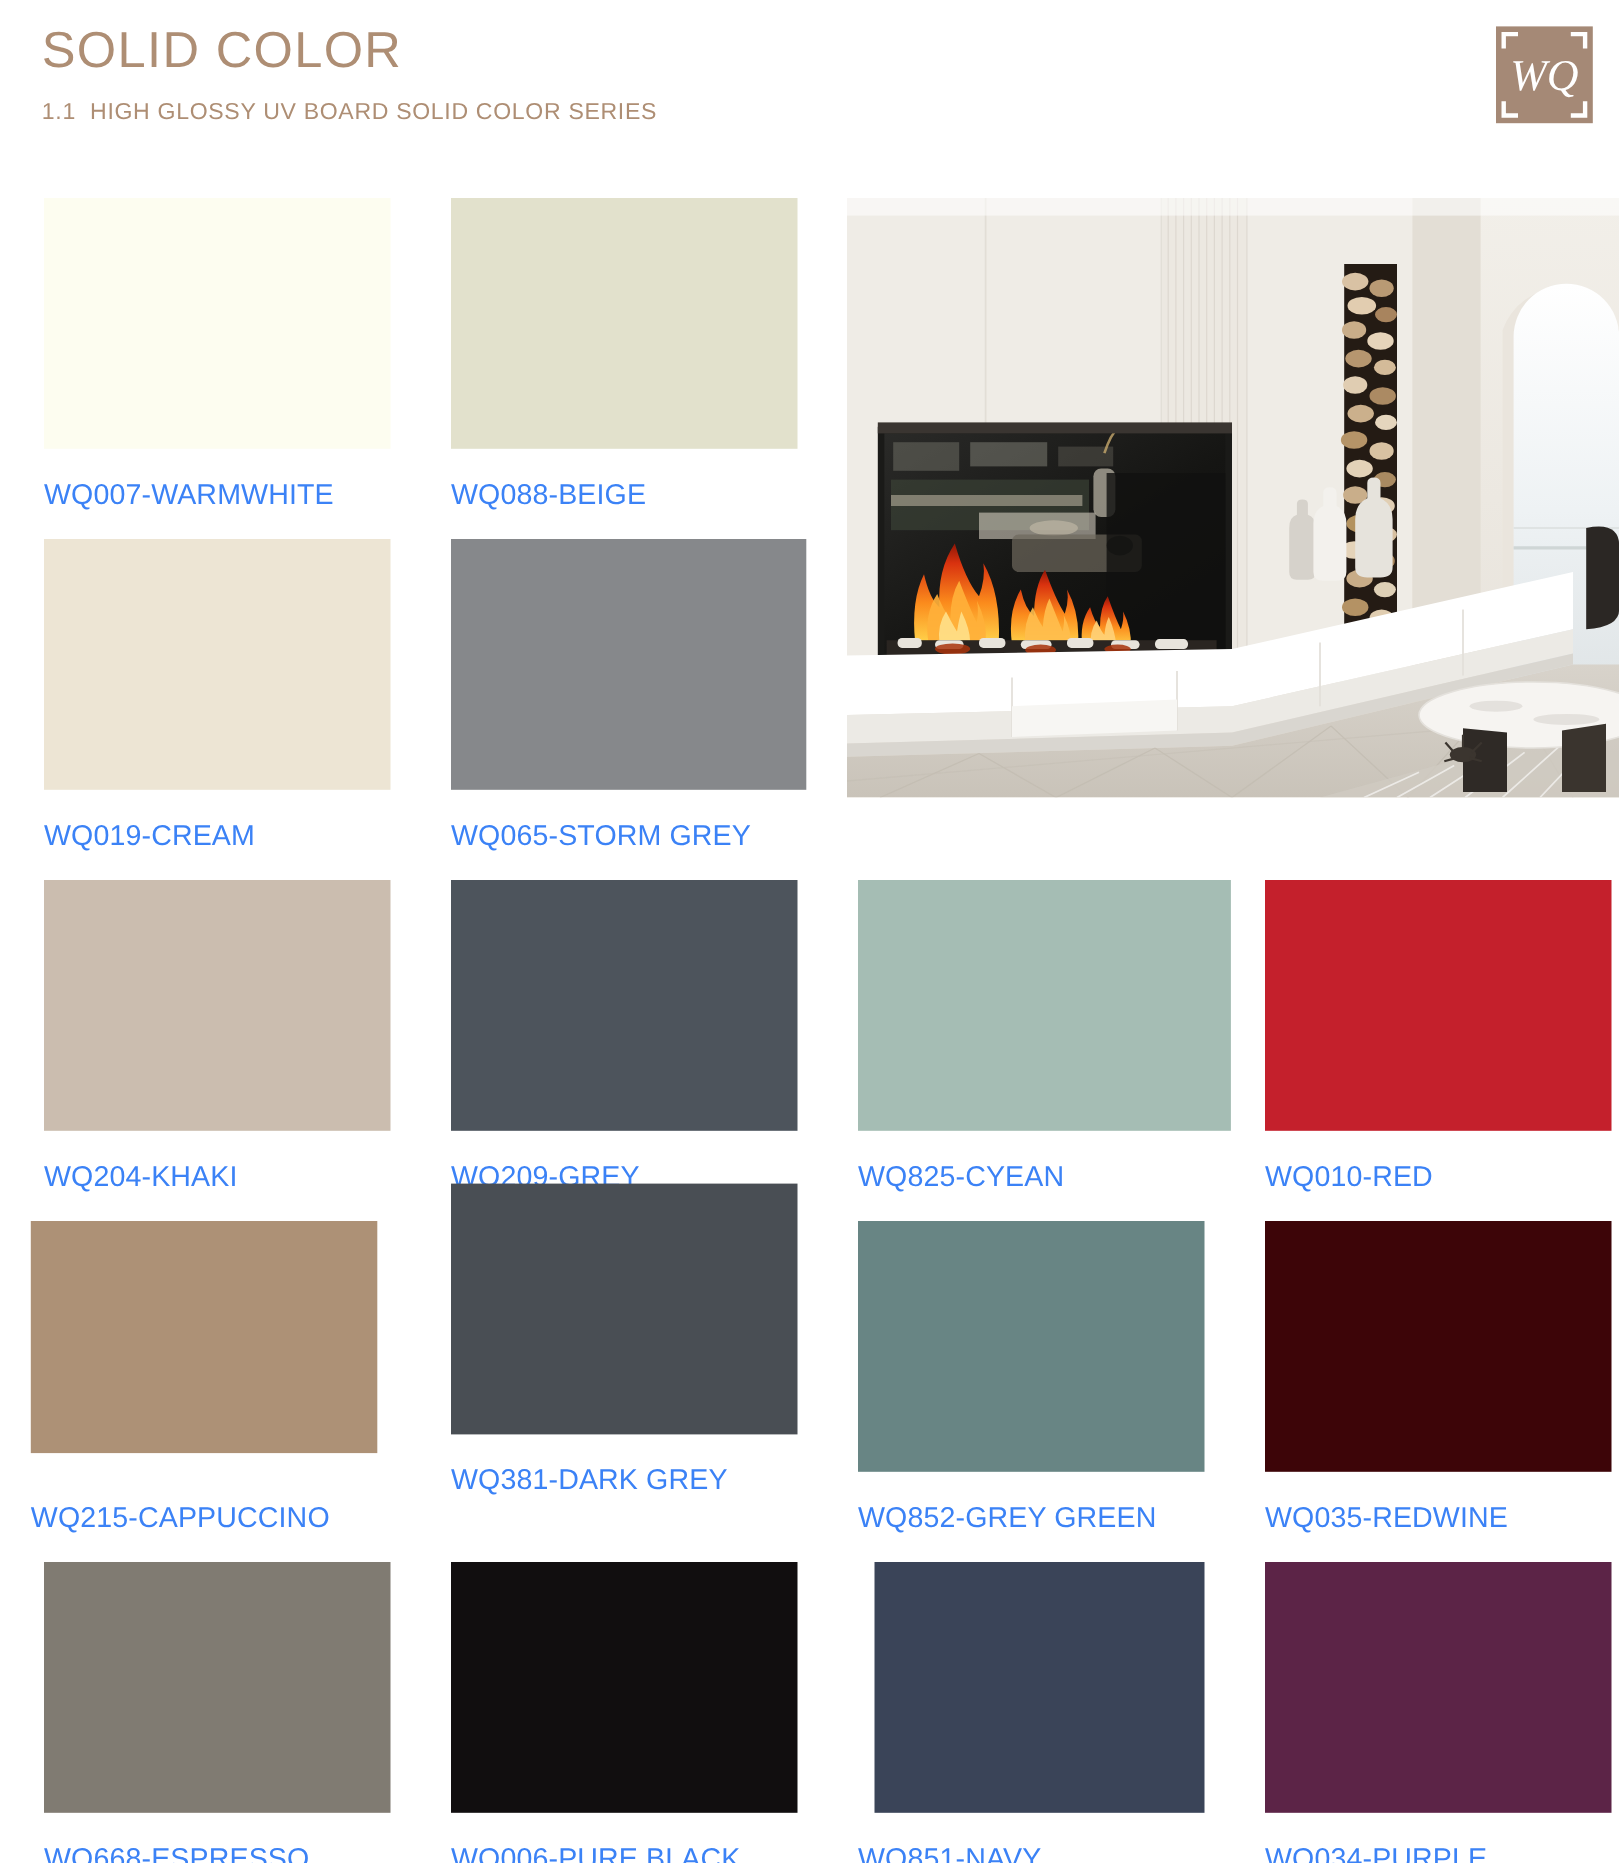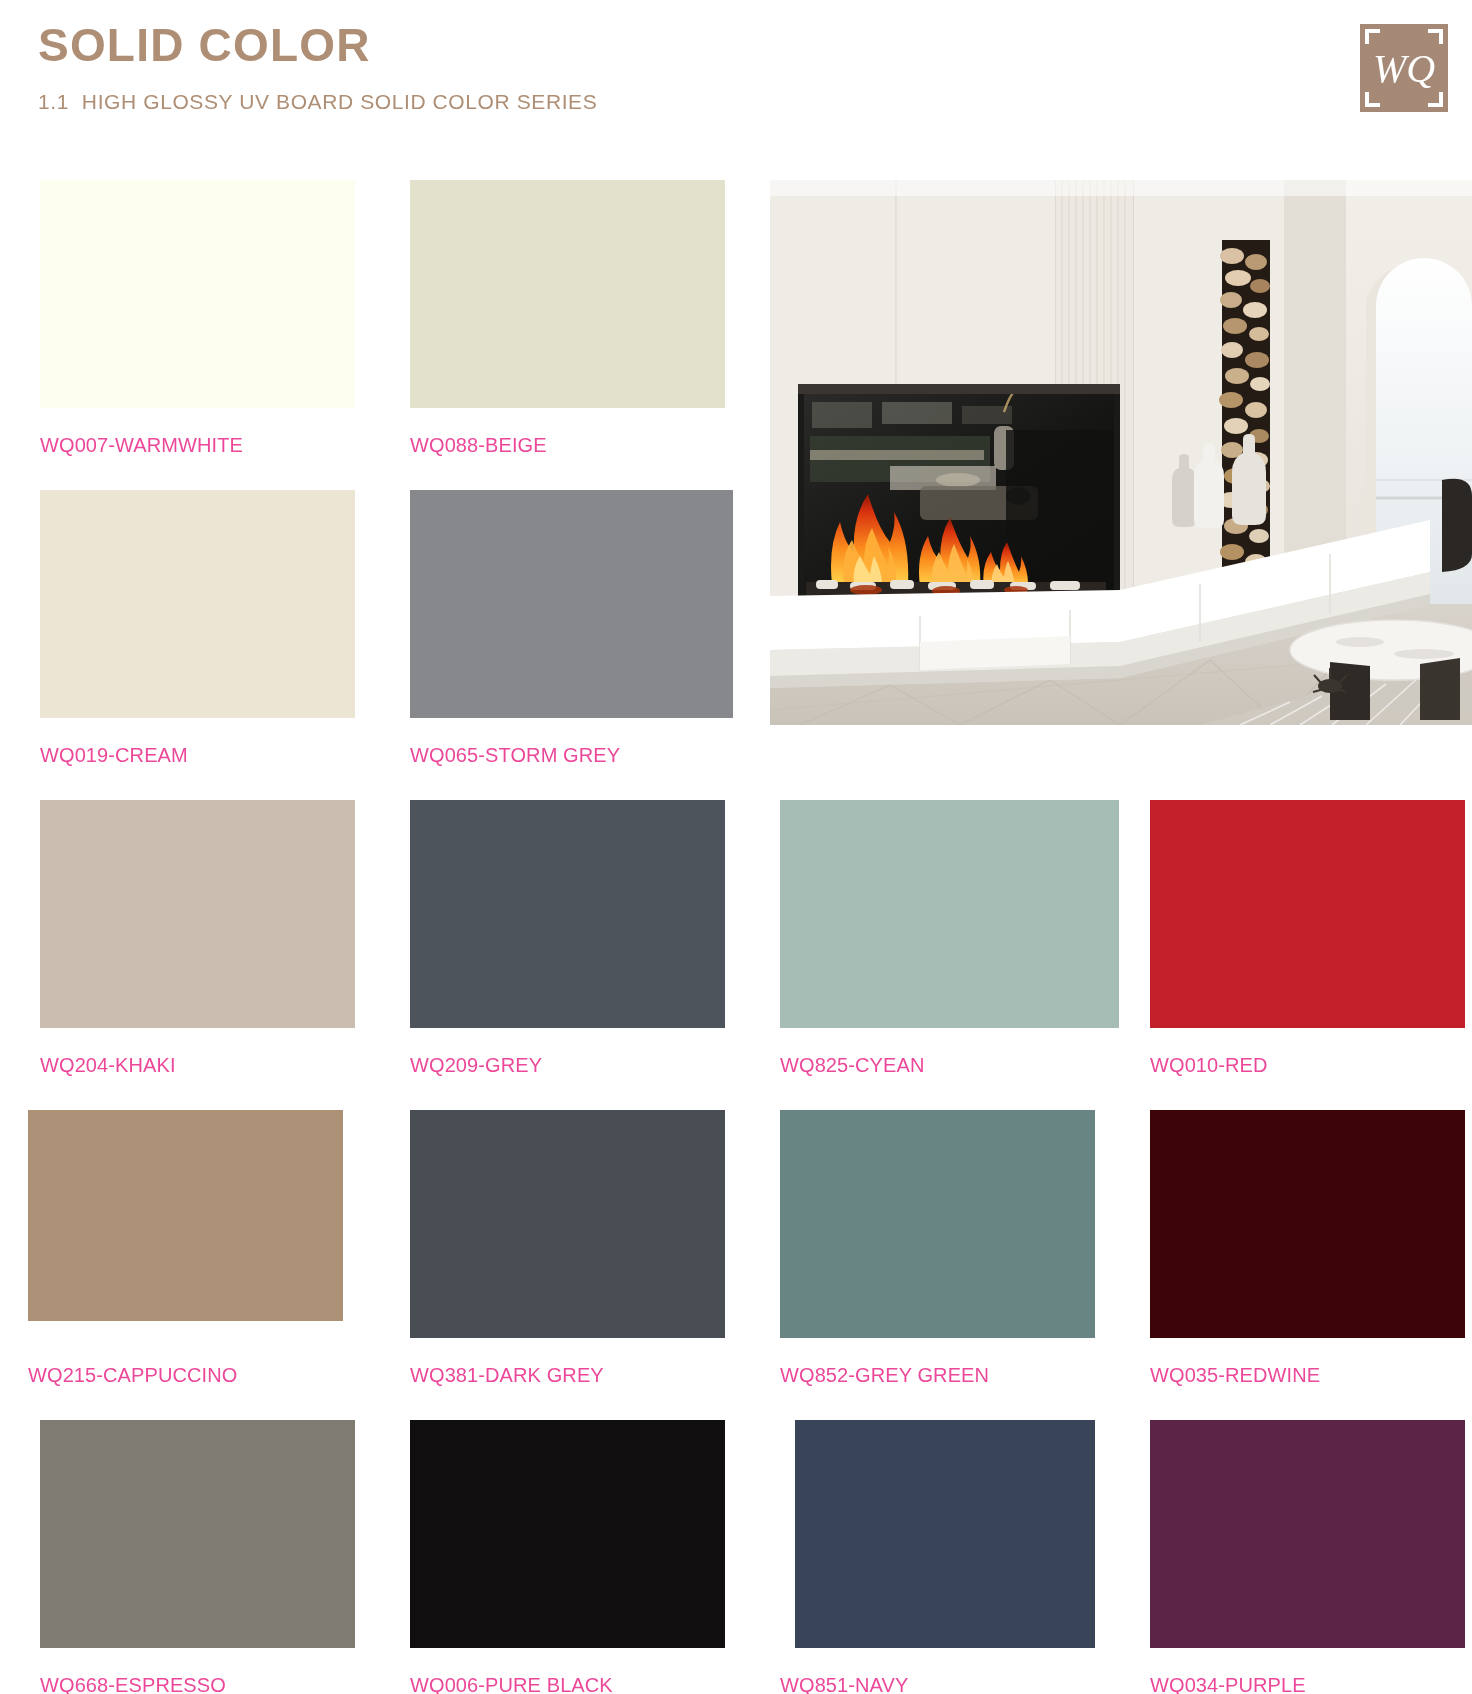"SOLID COLOR" .title { font-weight: bold -> normal }
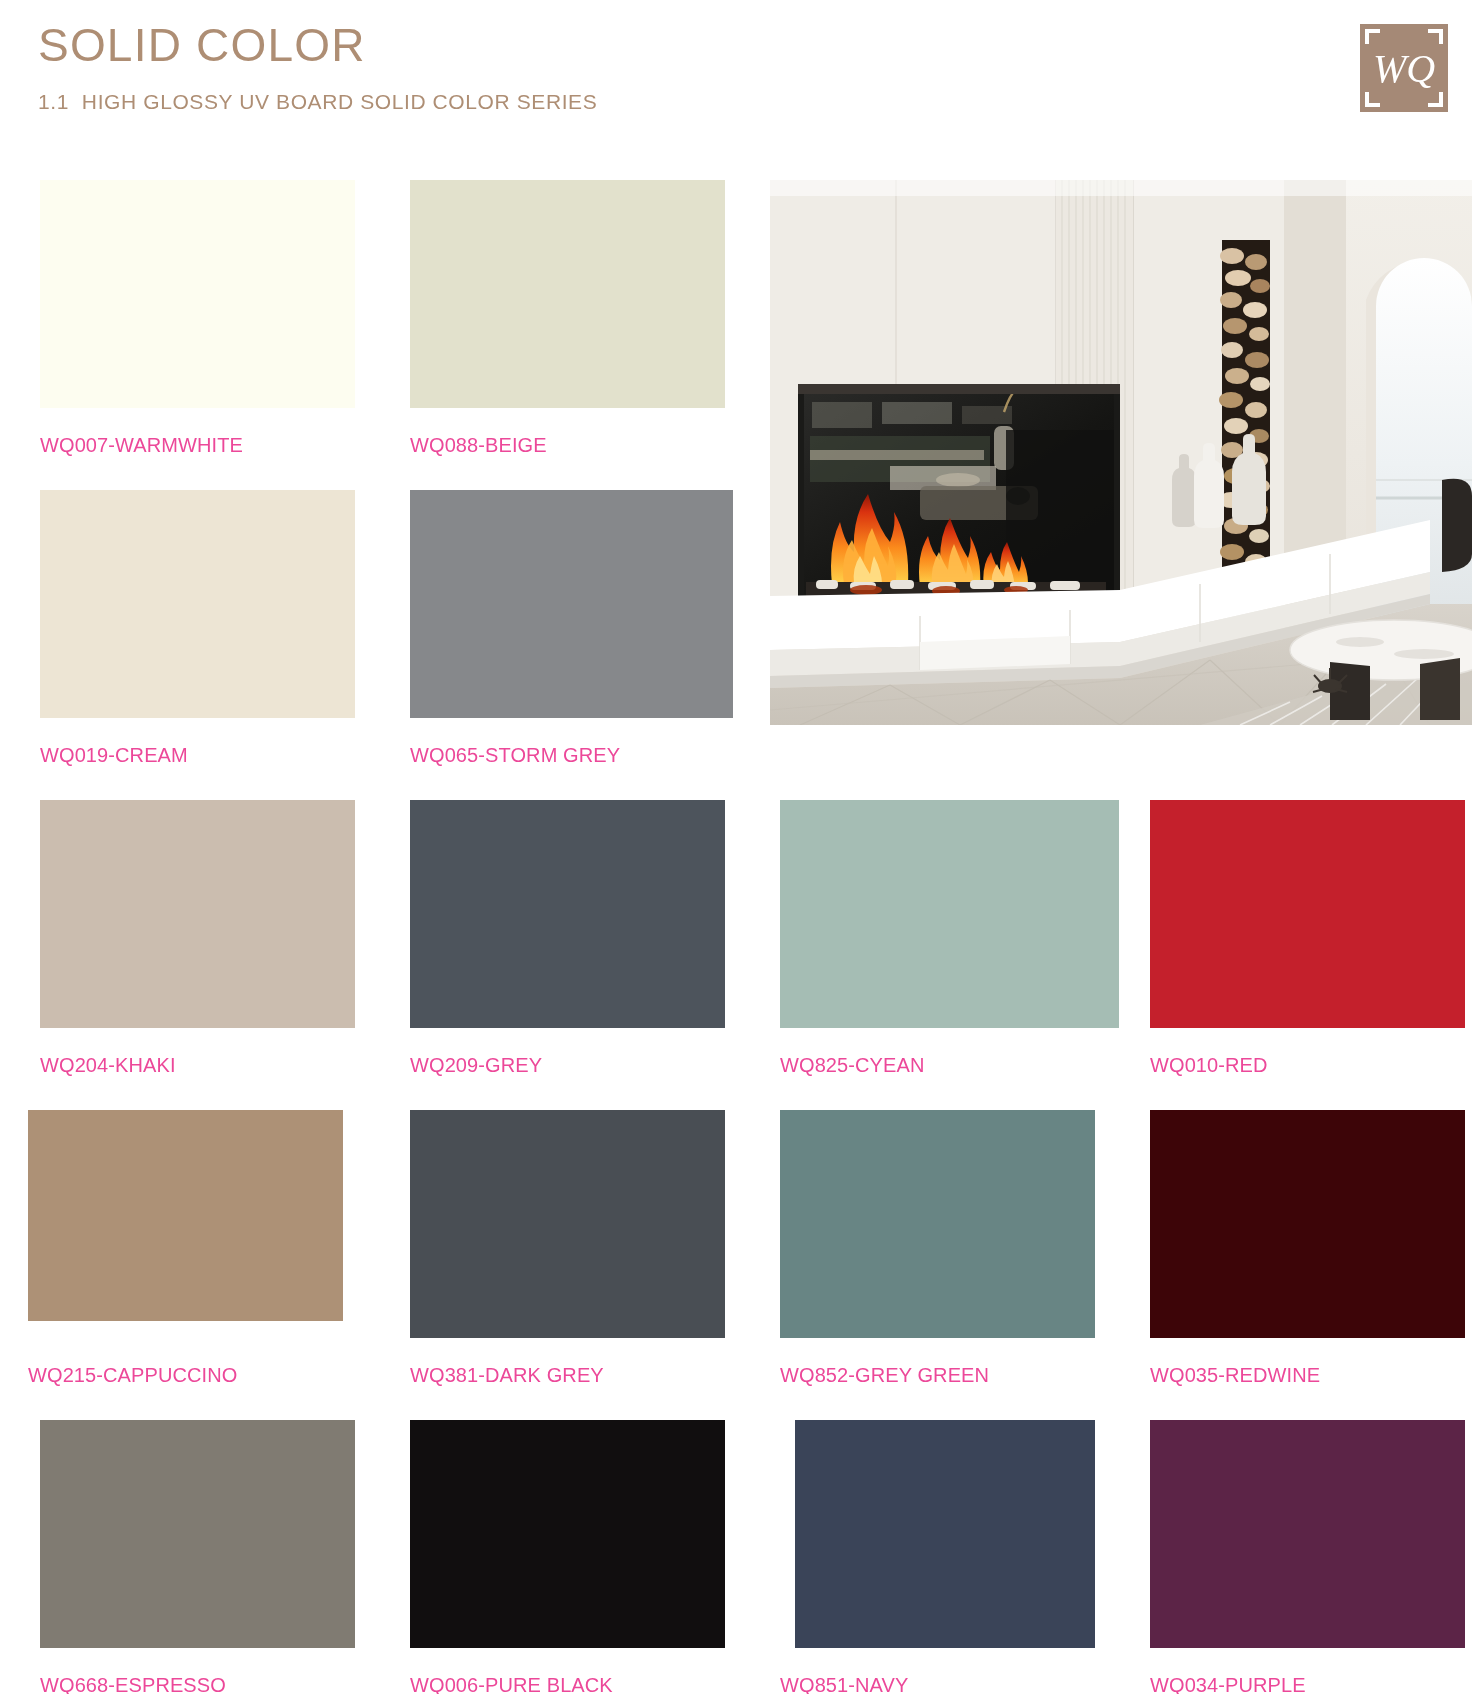"WQ007-WARMWHITE" .swatch-label { color: #ec4899 -> #3b82f6; font-size: 20px -> 26px }
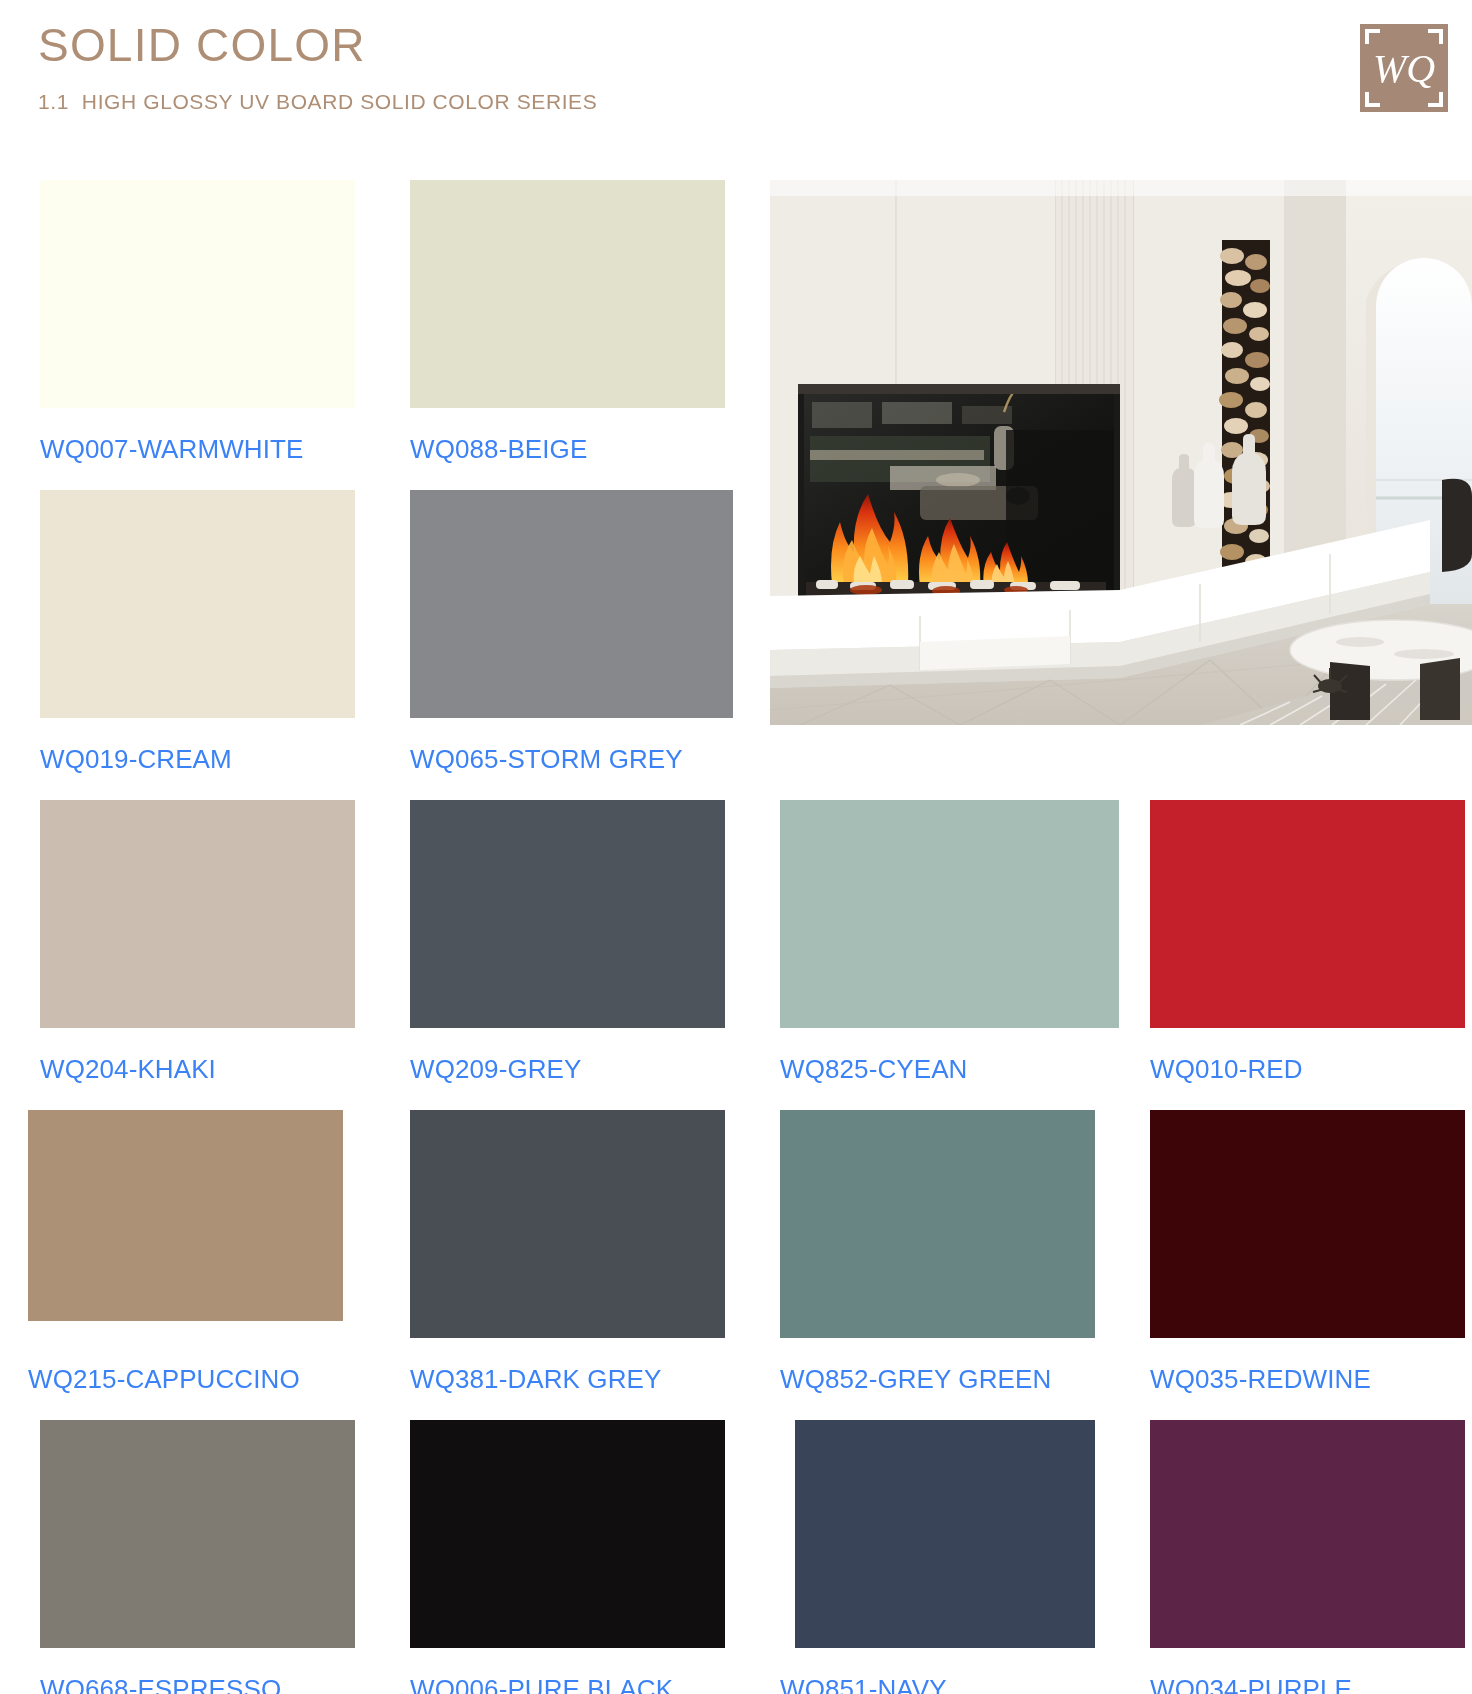"WQ381-DARK GREY" div.swatch-cell { top: 1110px -> 1076px }
